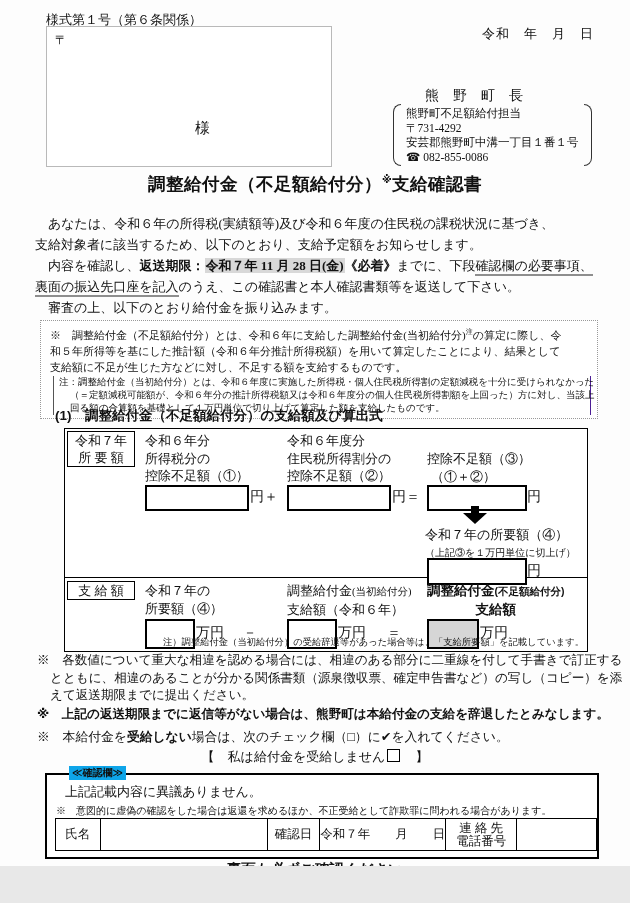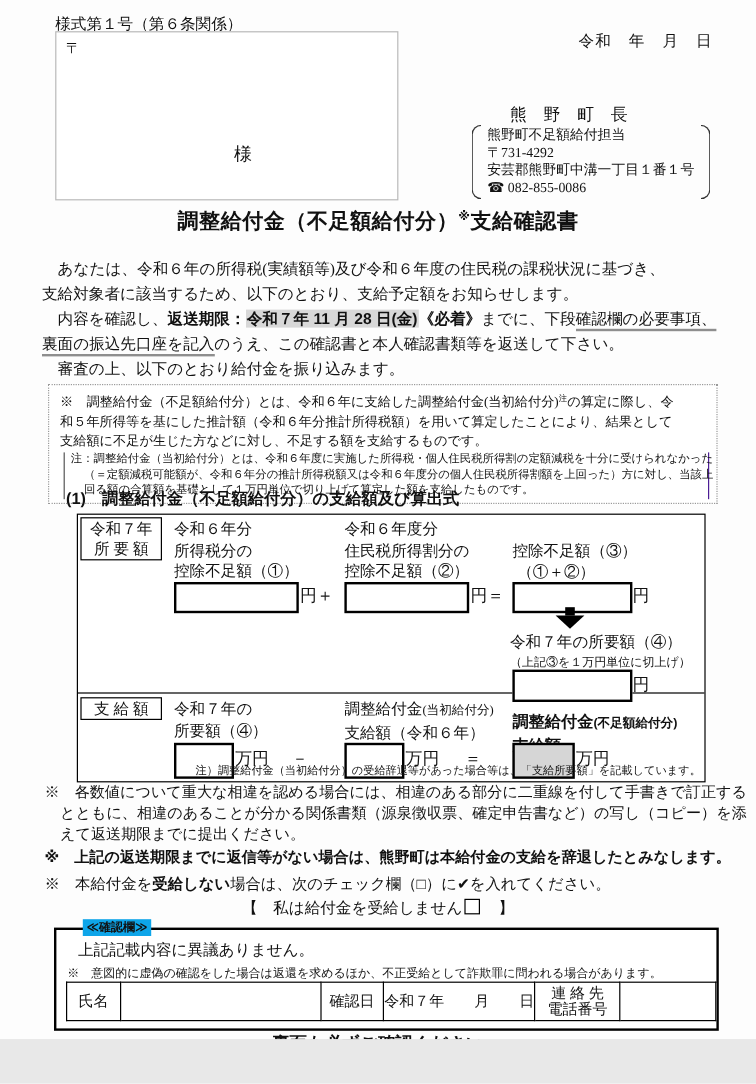"令和７年 11 月 28 日(金)" .hl { font-family: Liberation Sans, sans-serif -> Liberation Serif, serif }
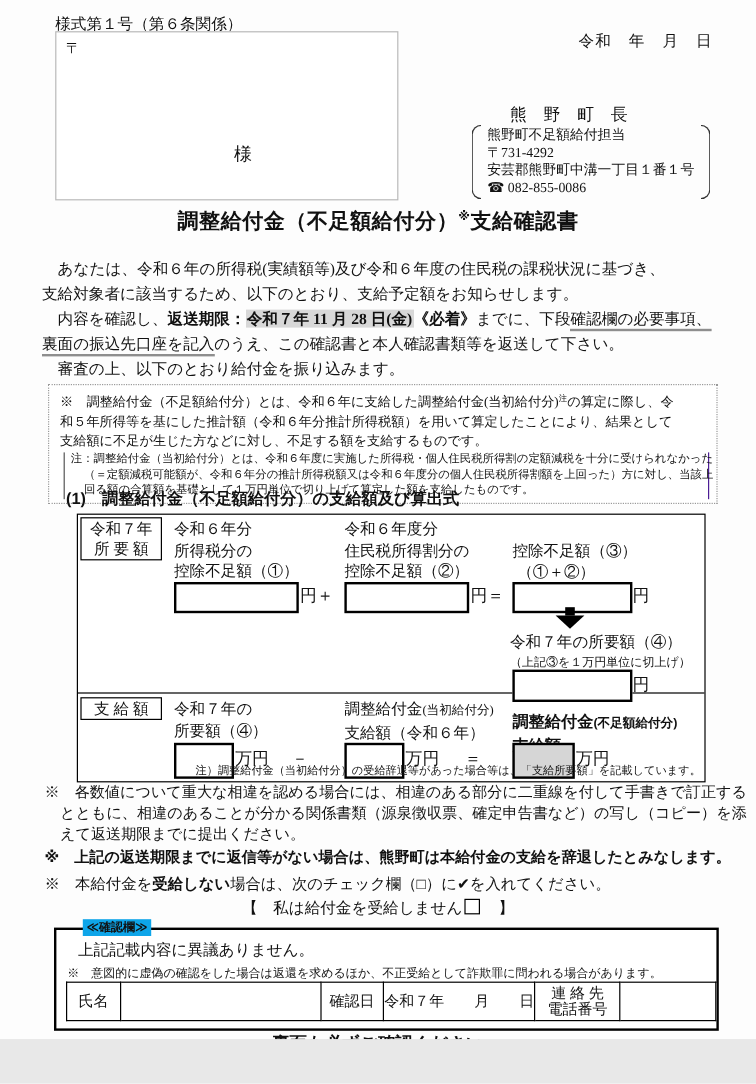"調整給付金(不足額給付分)" div.chead { text-align: none -> center; top: 164px -> 153px }
